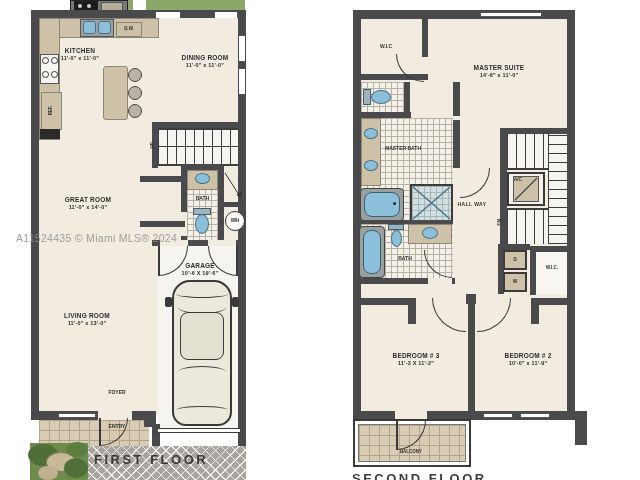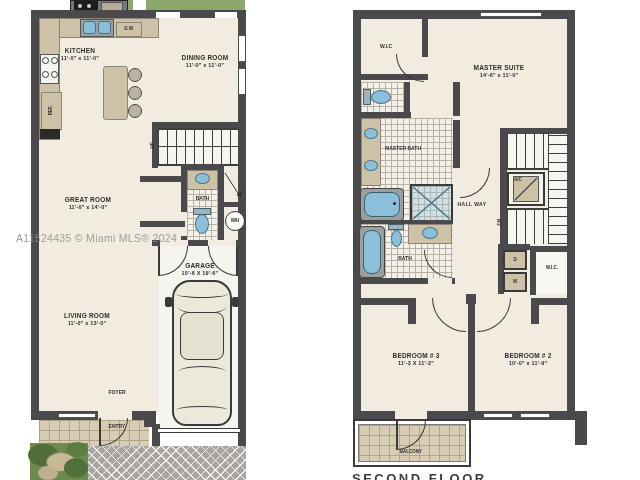"FIRST FLOOR" div.abs { html: none -> <div>FIRST FLOOR</div> }
